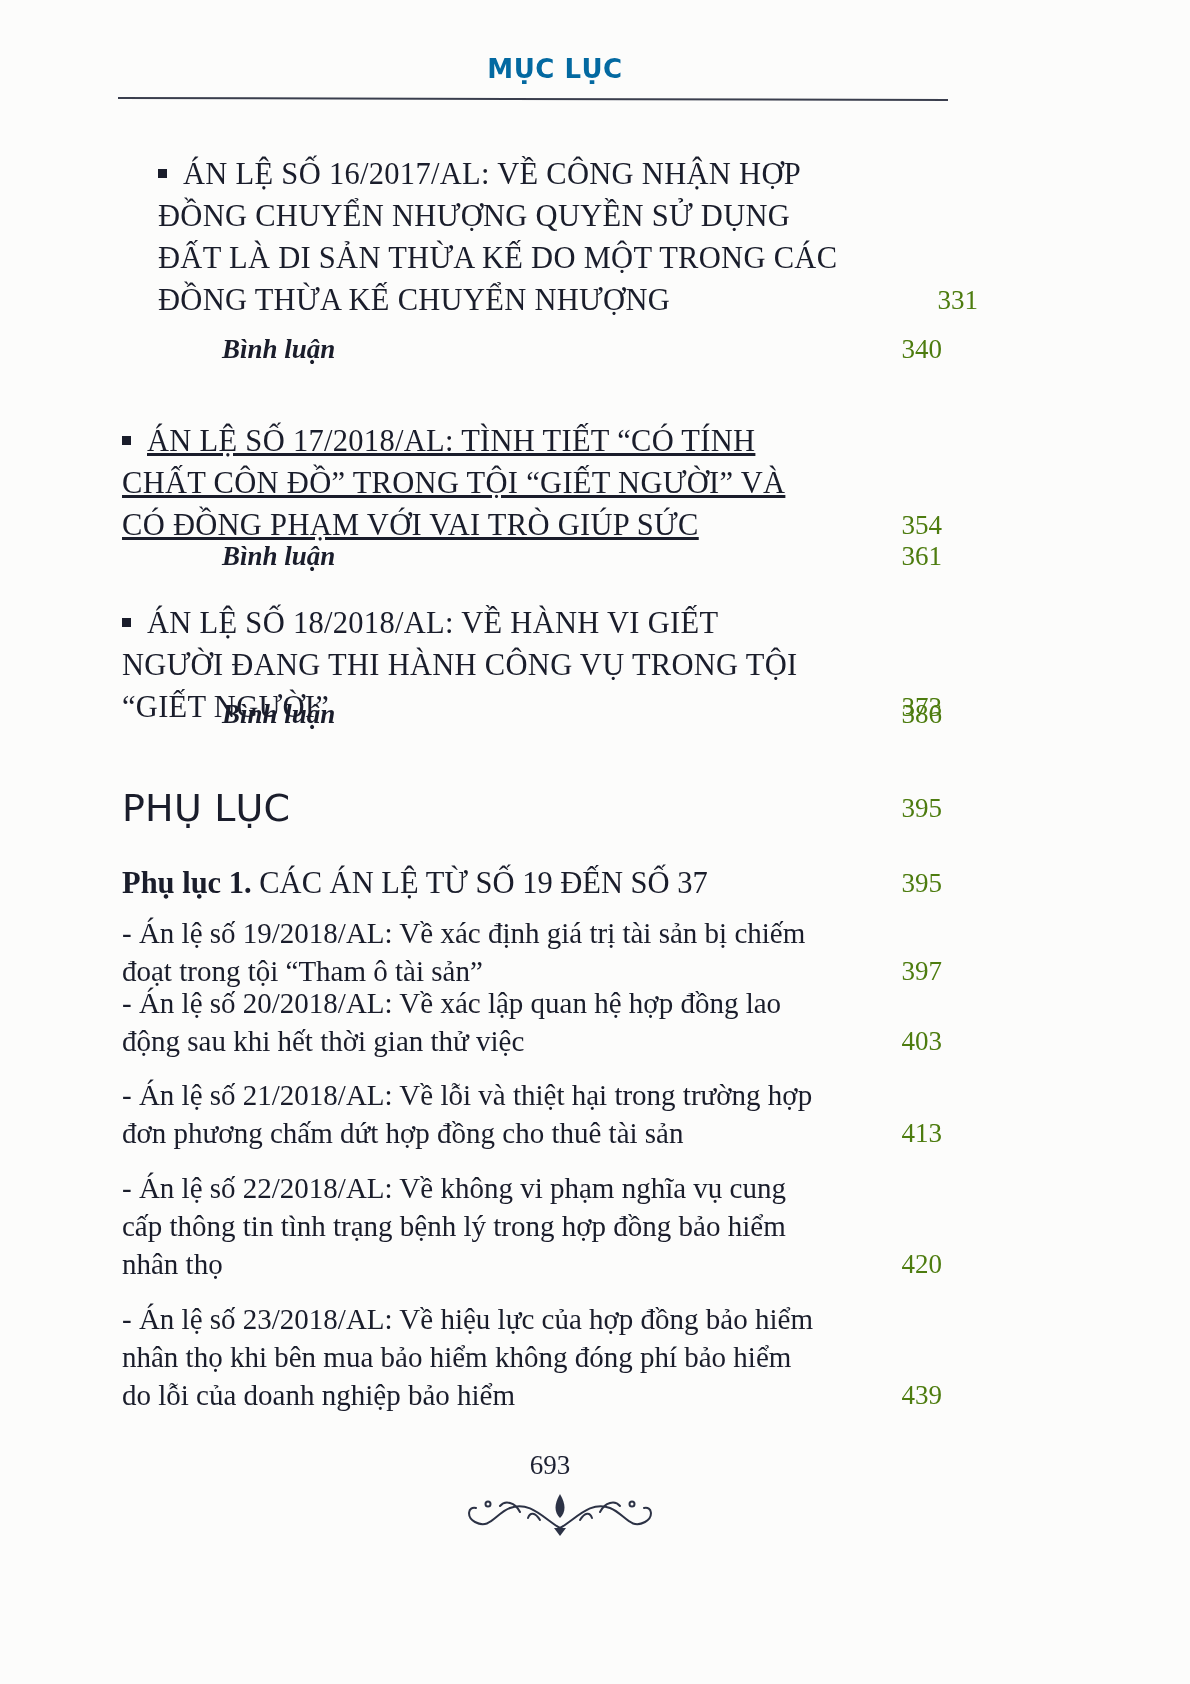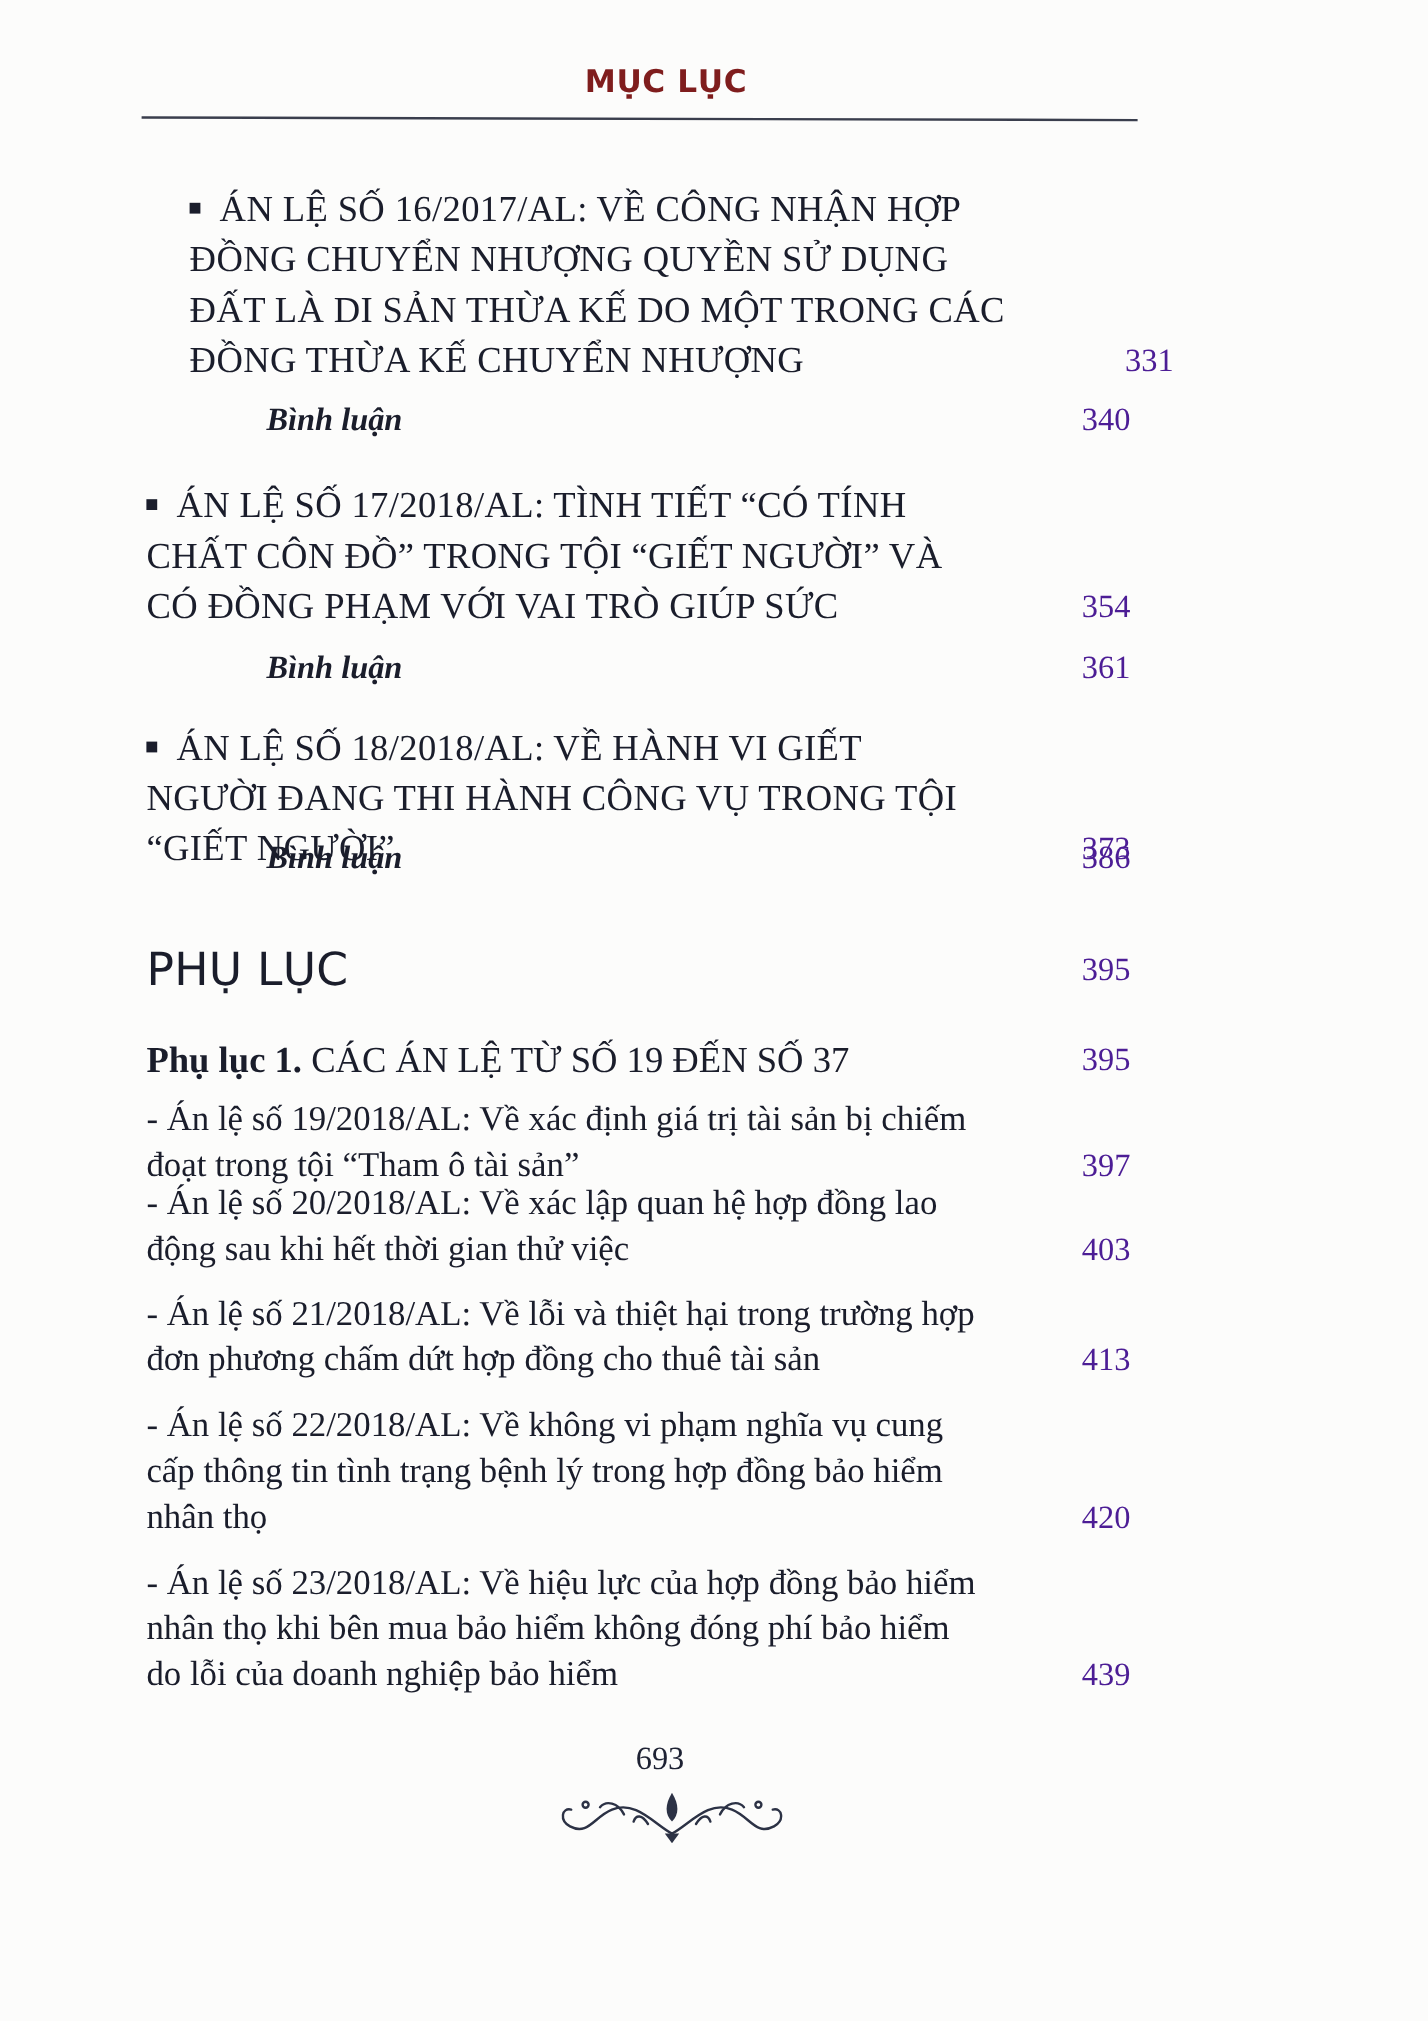"MỤC LỤC" .header-title { color: #7f1d1d -> #0369a1 }
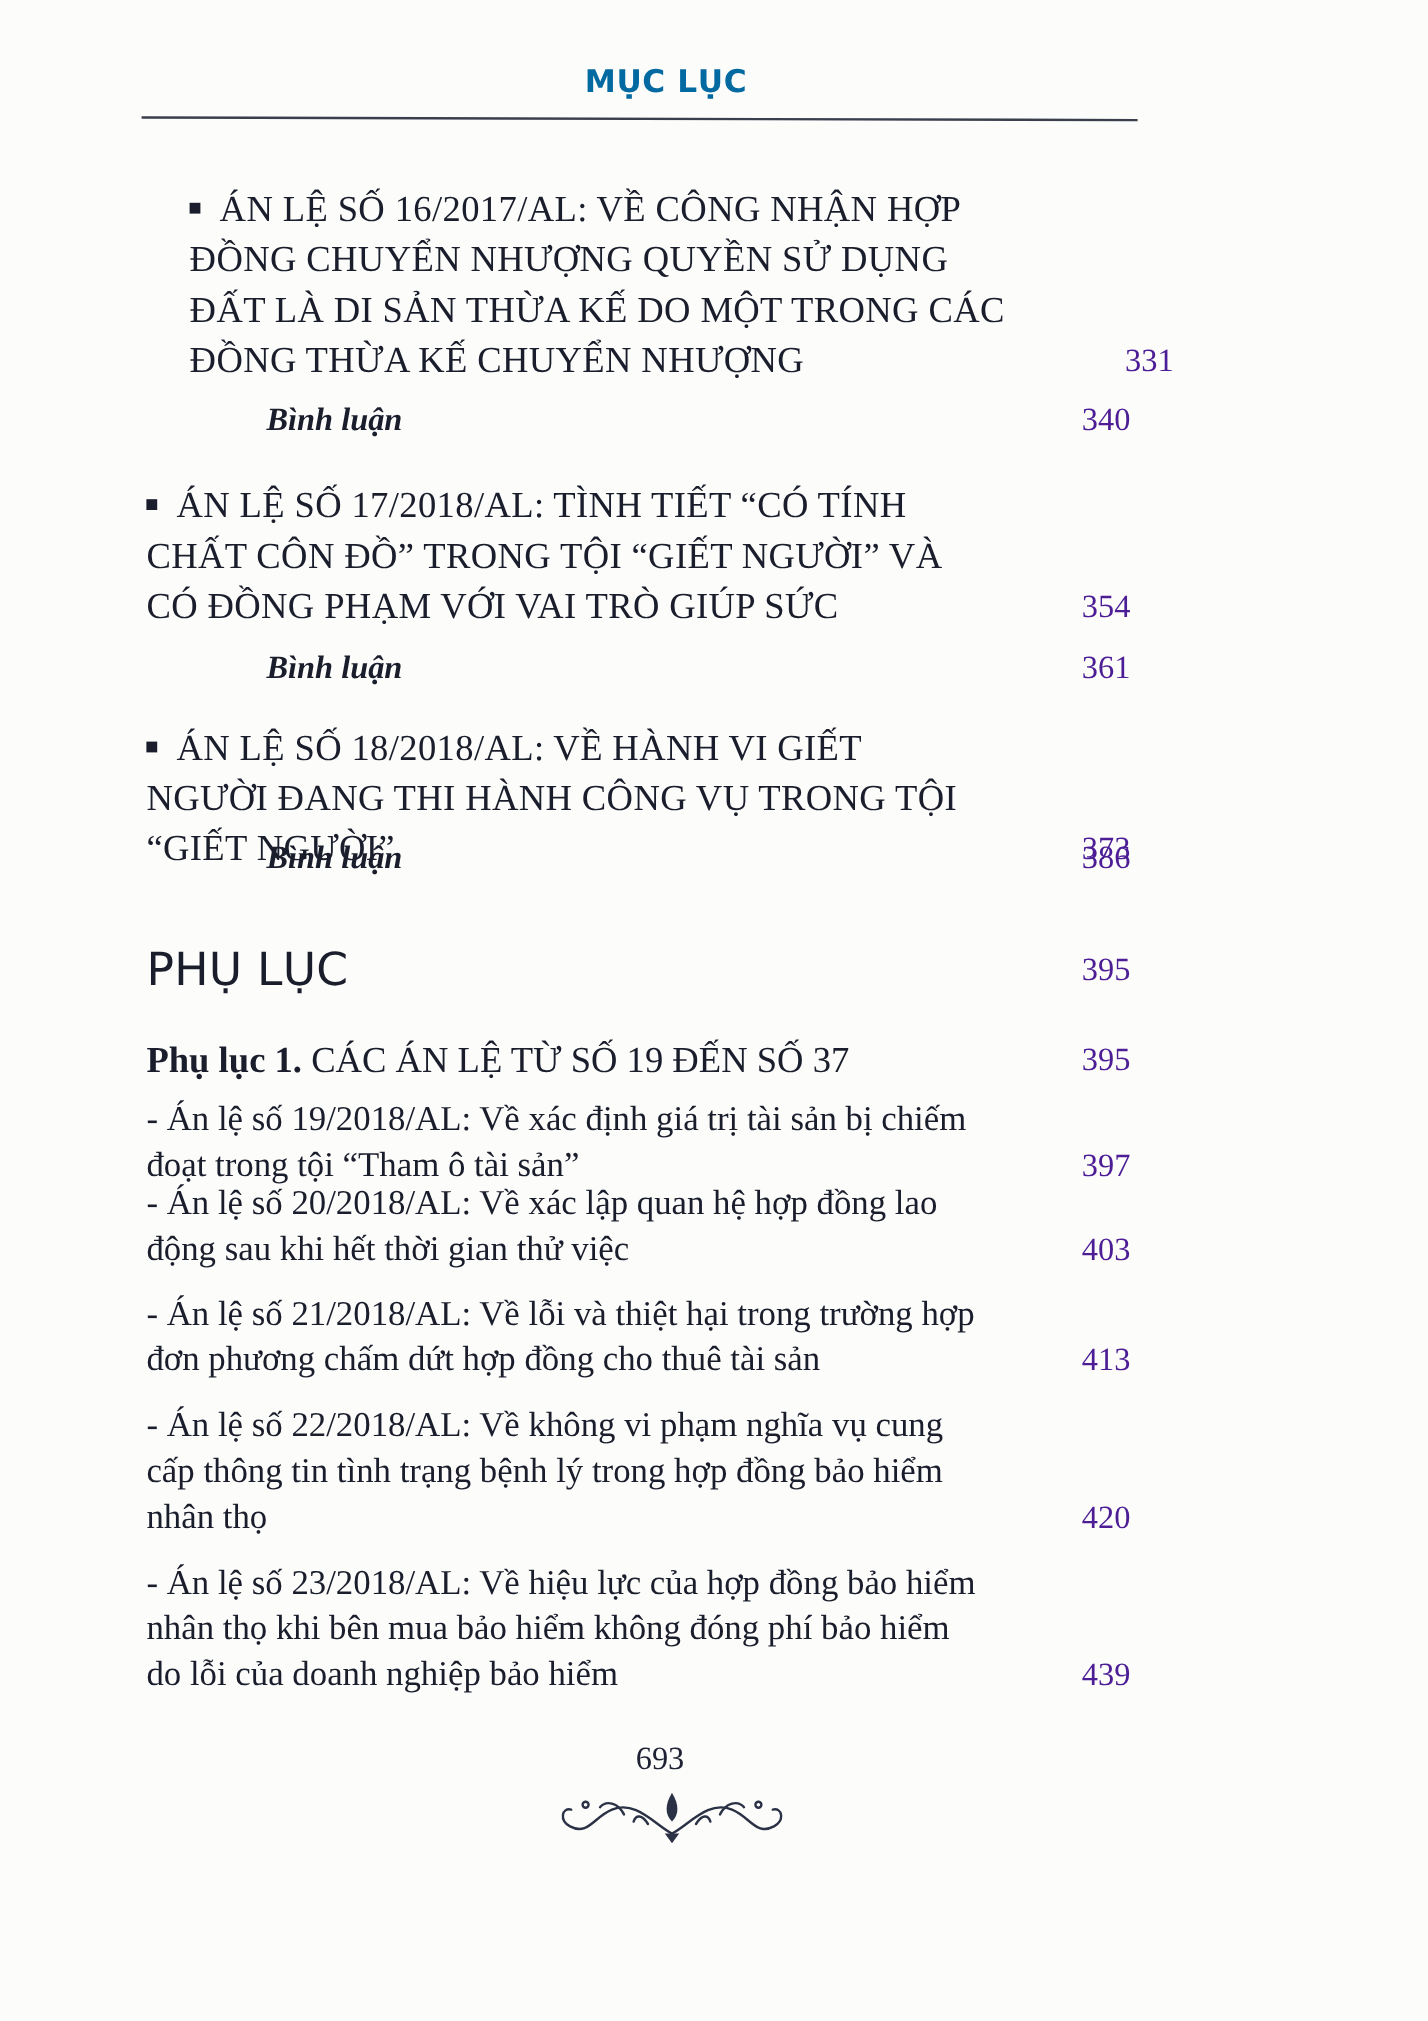"331" .entry .page { color: #4c1d95 -> #4d7c0f }
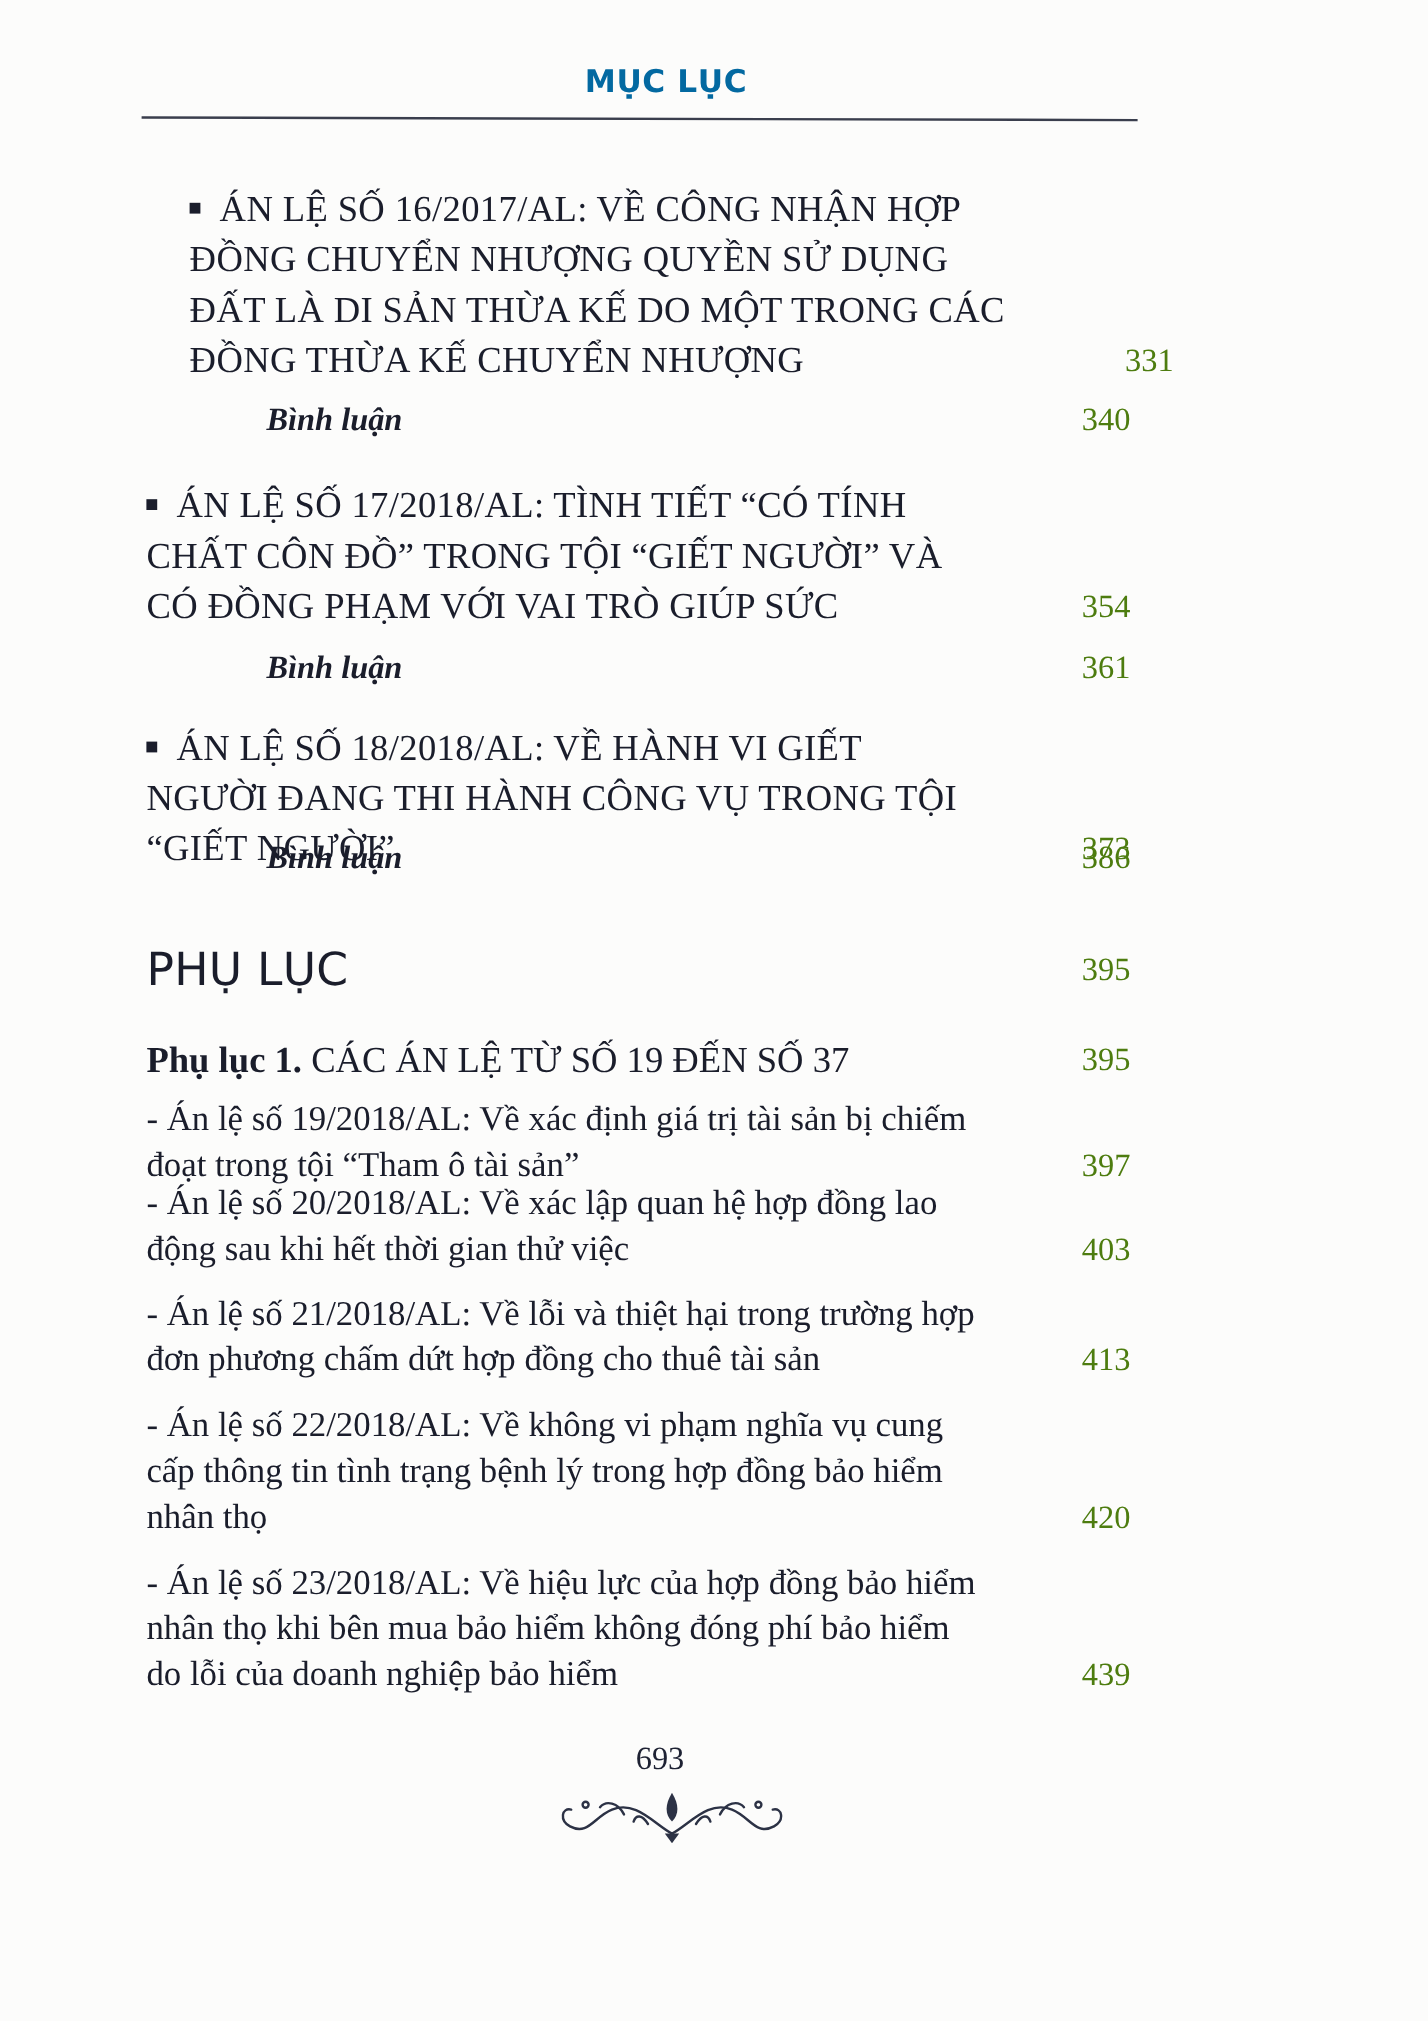"ÁN LỆ SỐ 17/2018/AL: TÌNH" div.entry { text-decoration: none -> underline; top: 400px -> 420px }
